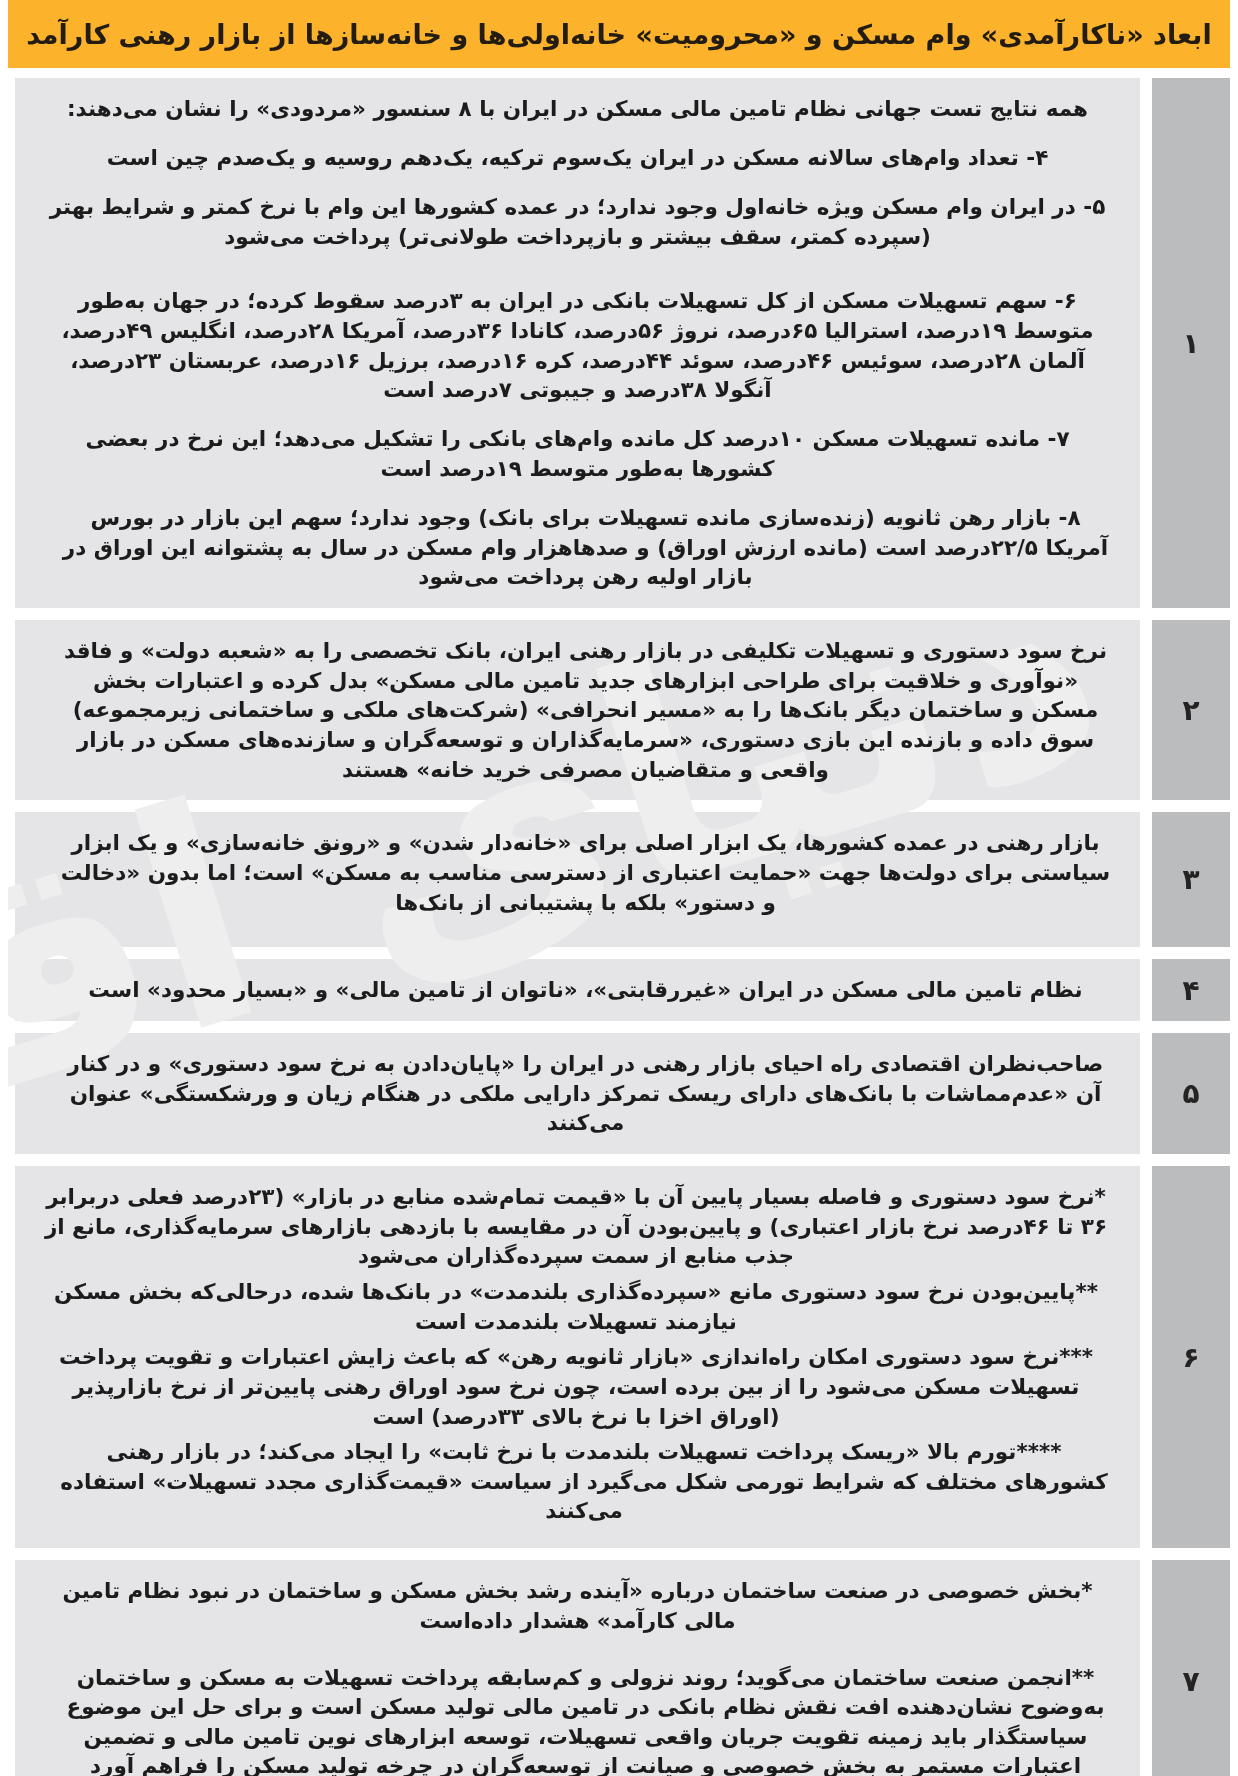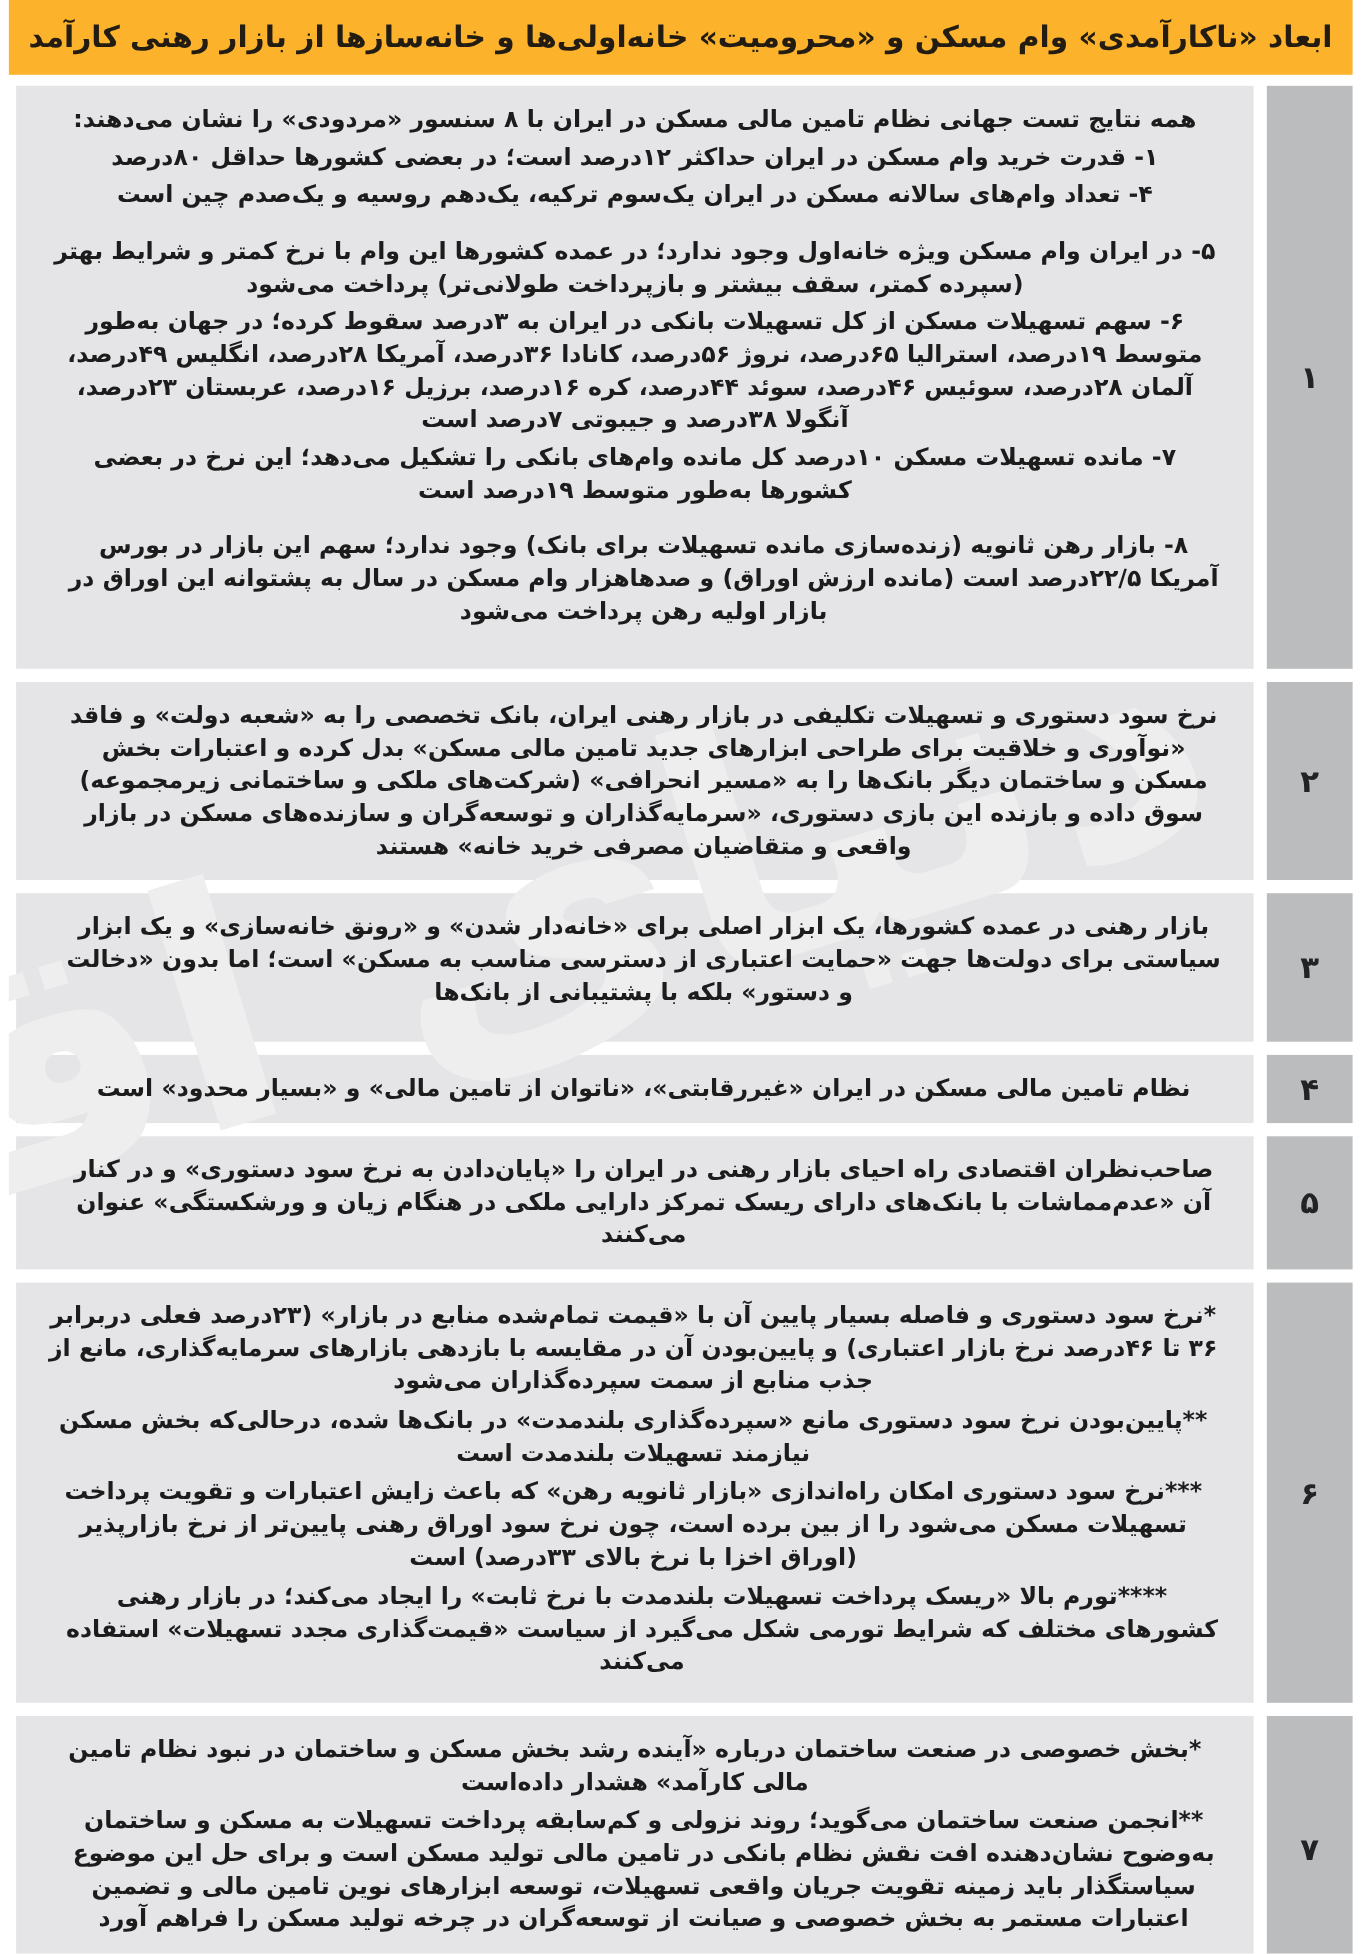"همه نتایج تست جهانی نظام" .content { justify-content: flex-start -> space-between }
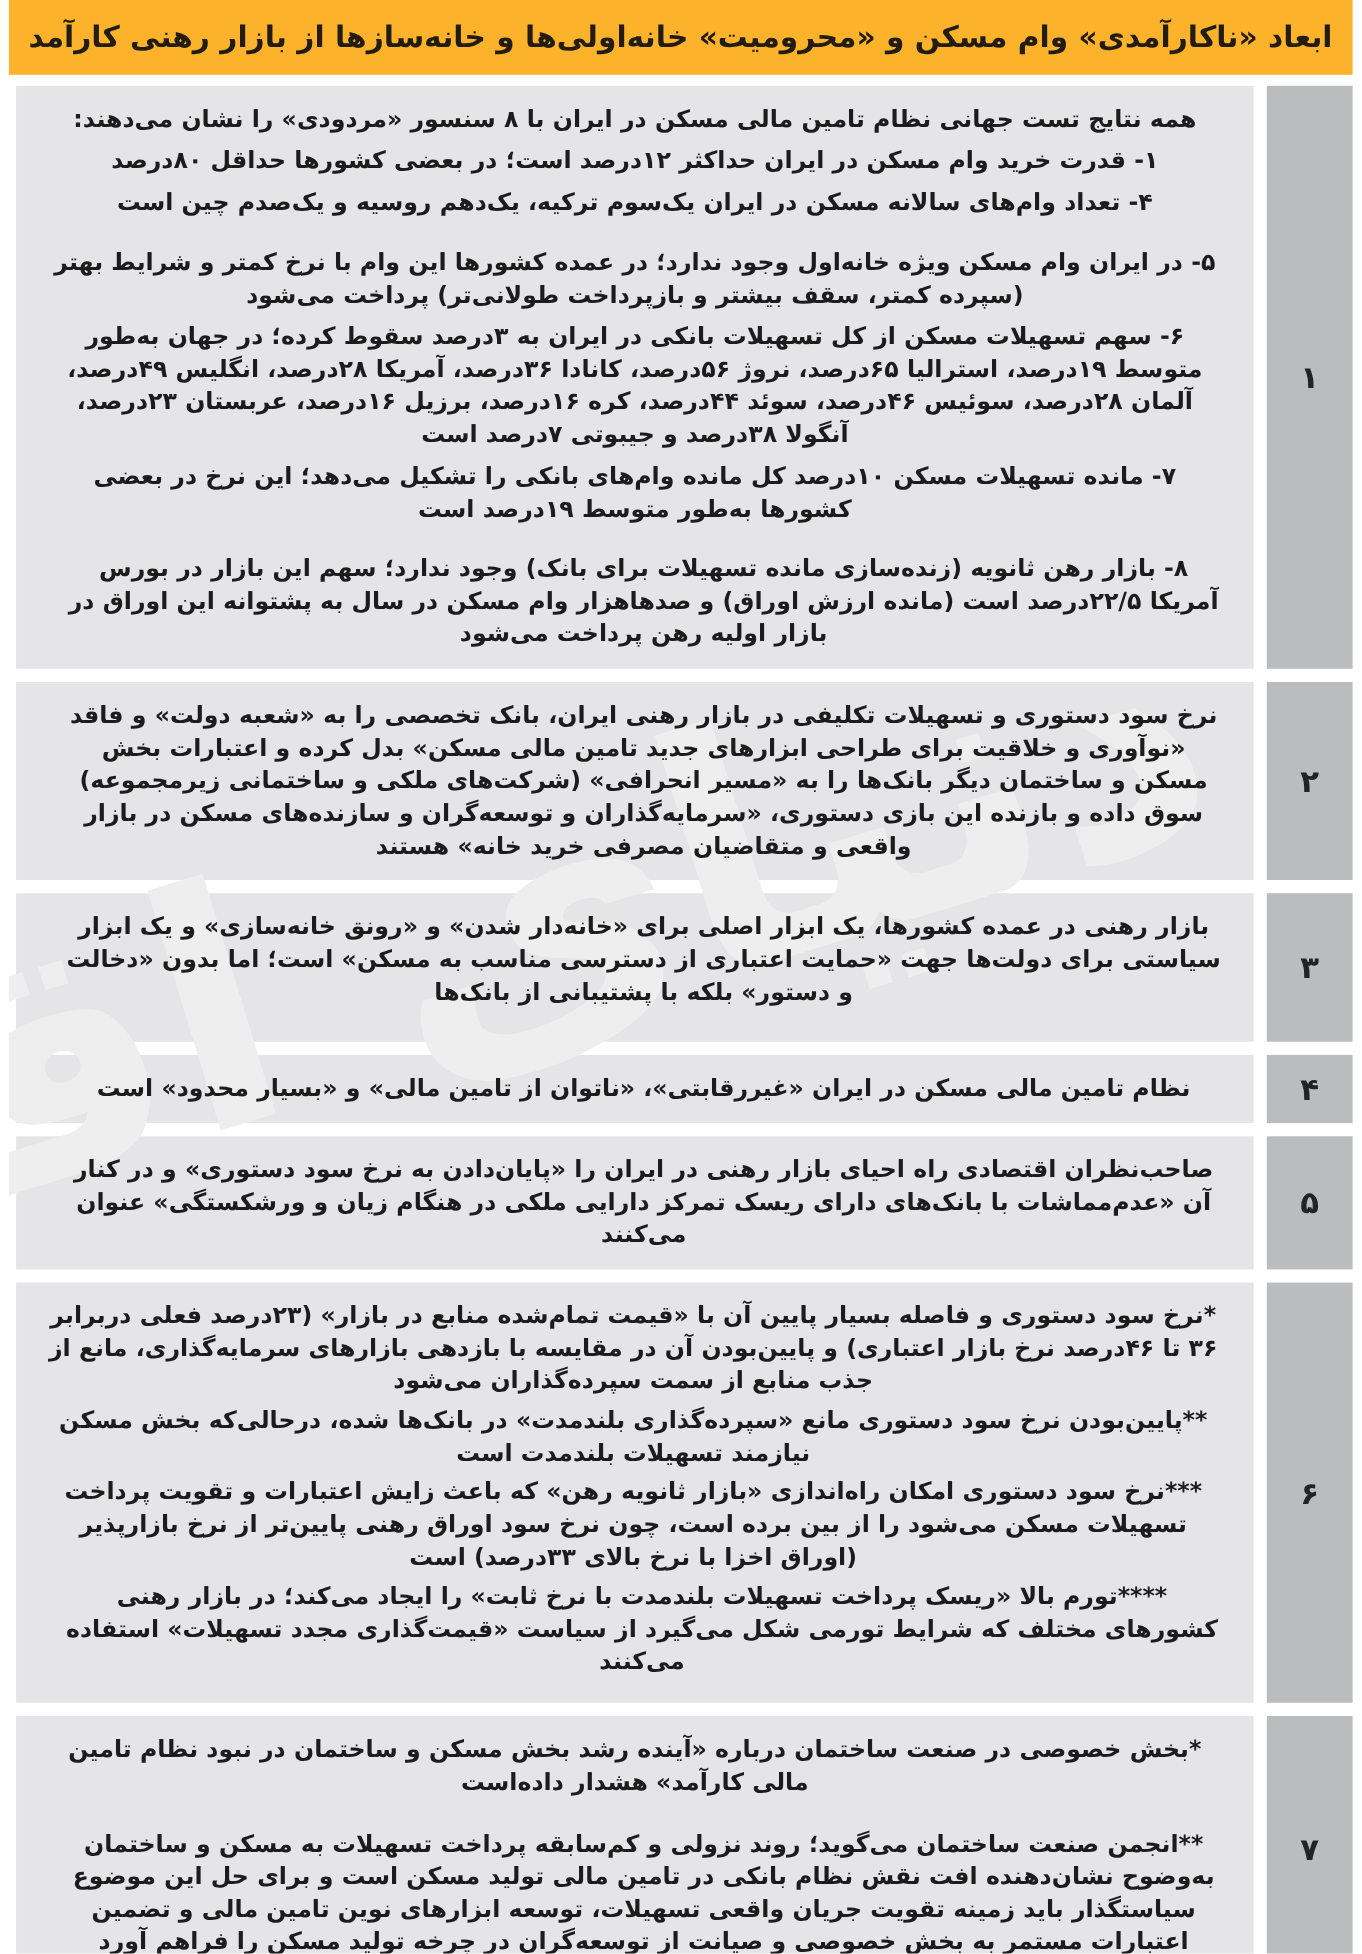"۱- قدرت خرید وام مسکن" p { html: <p>۱- قدرت خرید وام مسکن در ایران حداکثر ۱۲درصد است؛ در بعضی کشورها حداقل ۸۰درصد</p> -> none }
